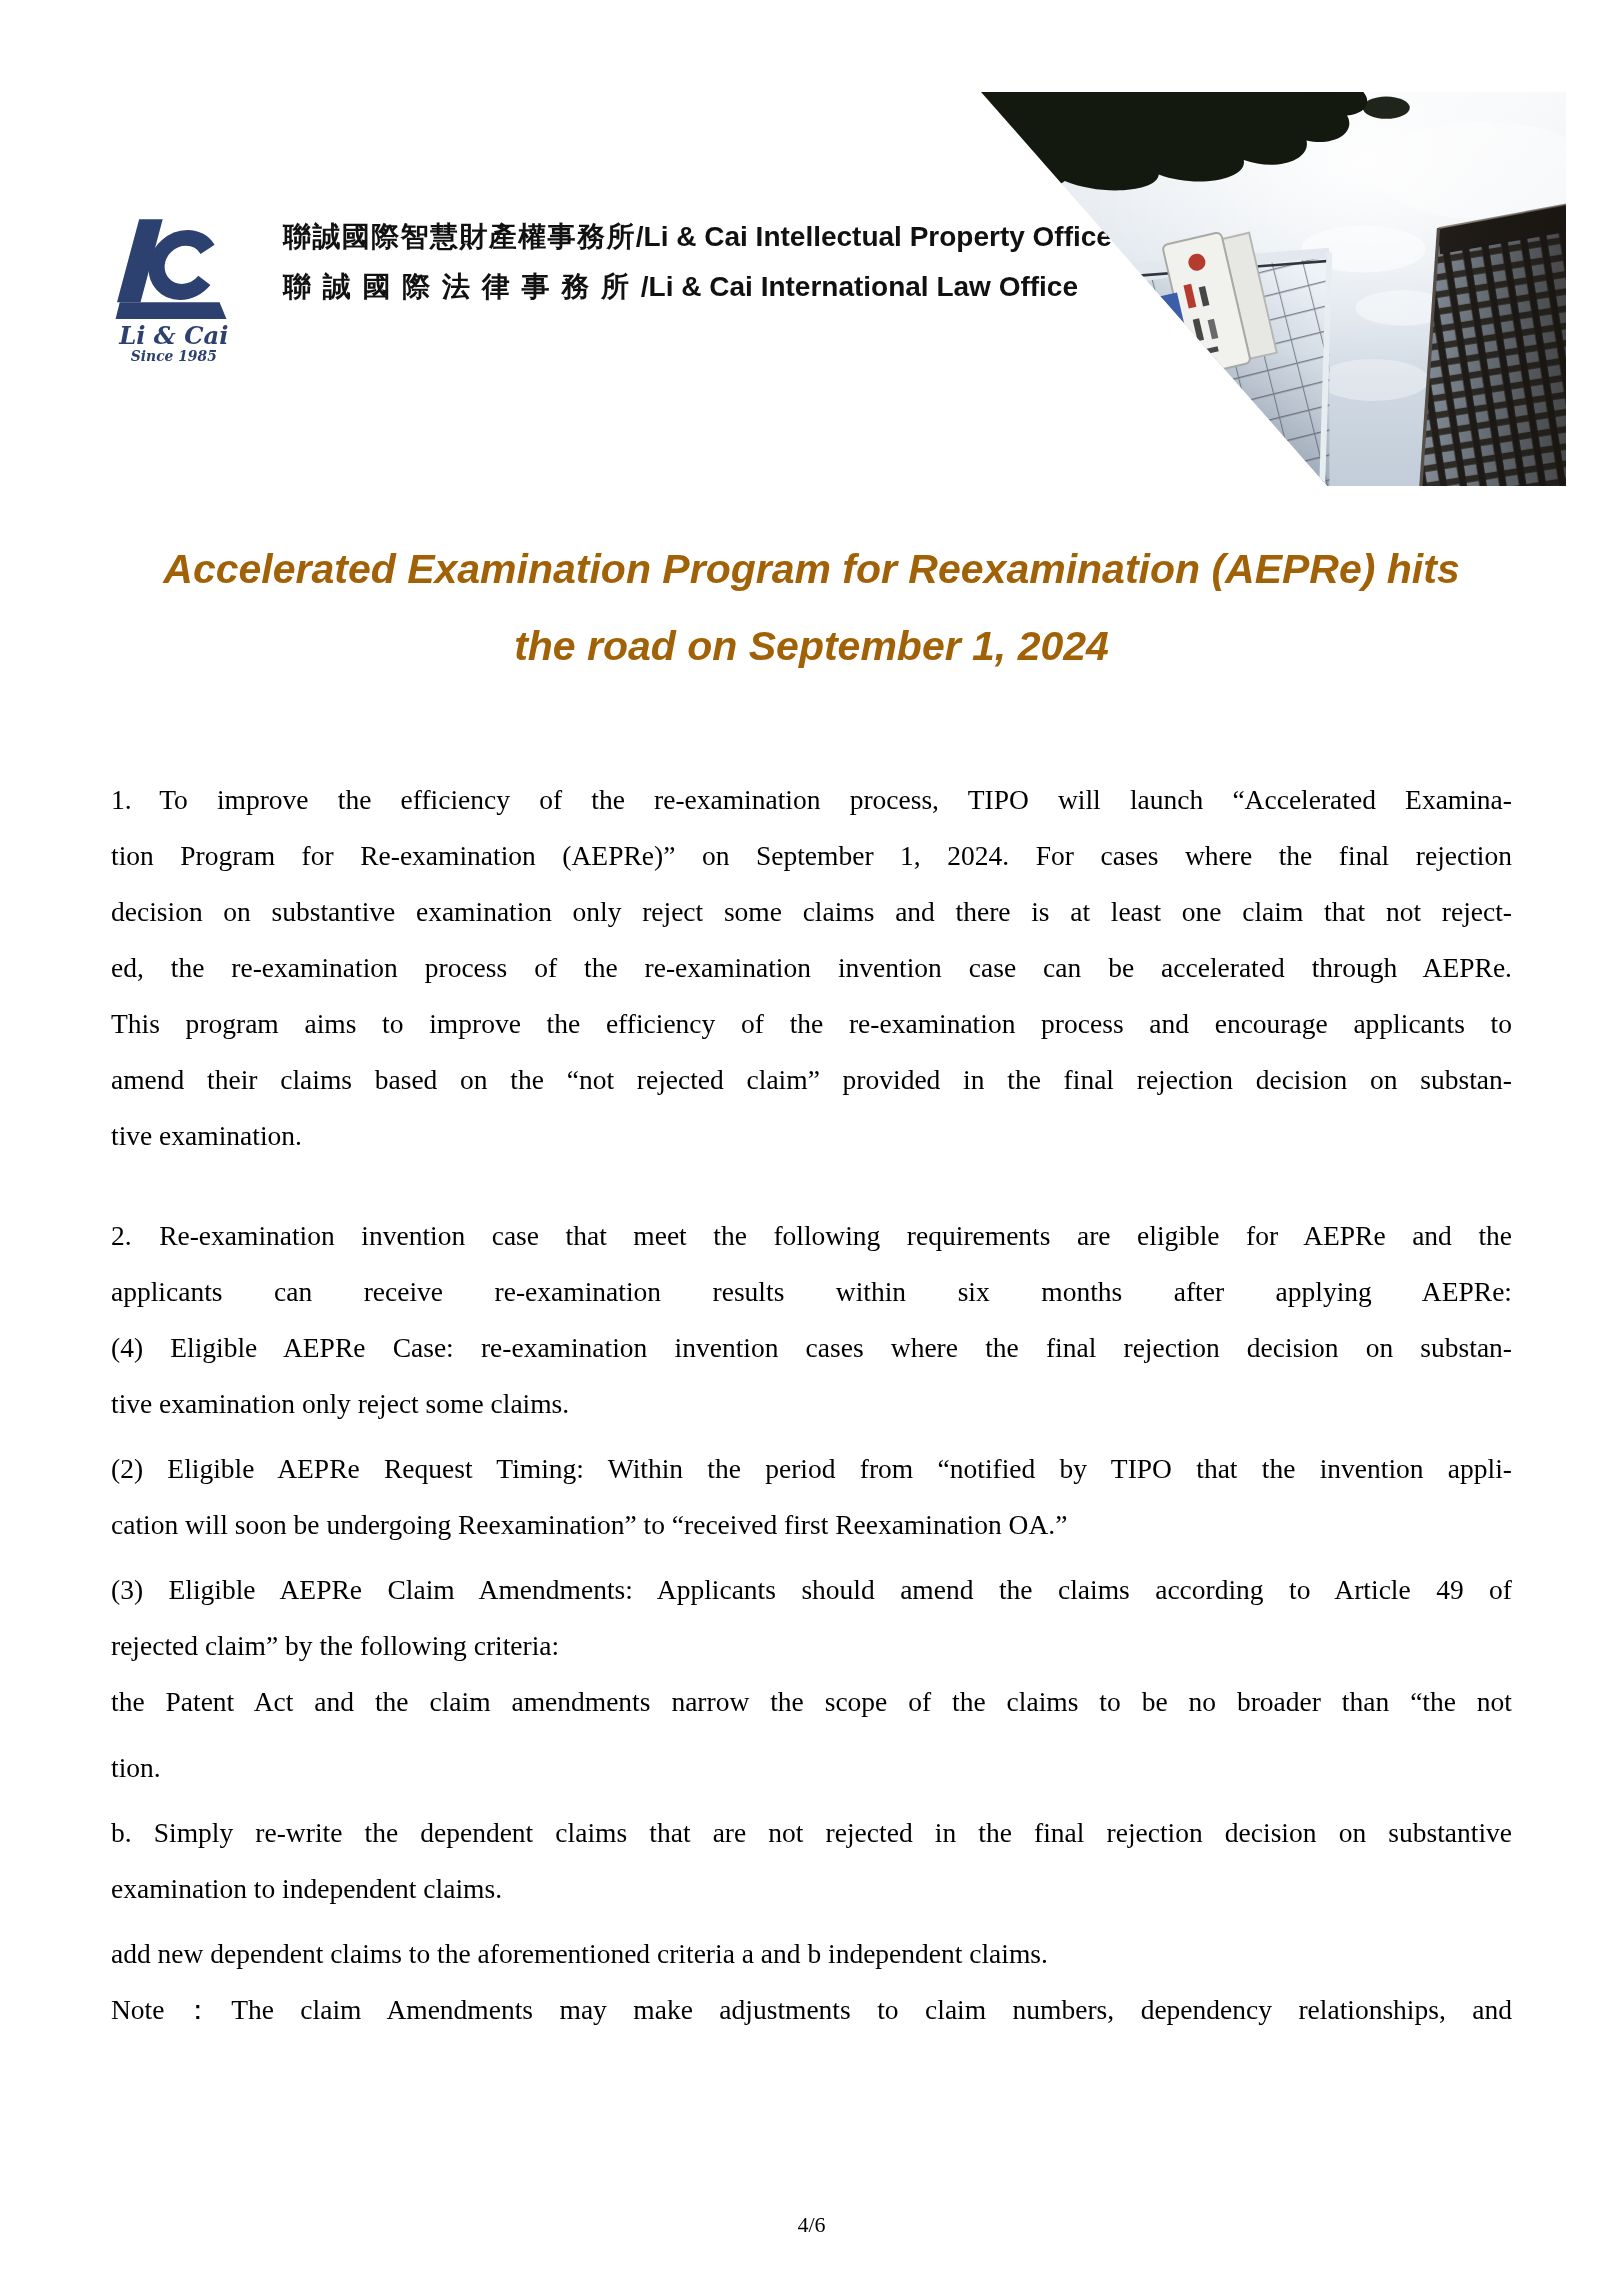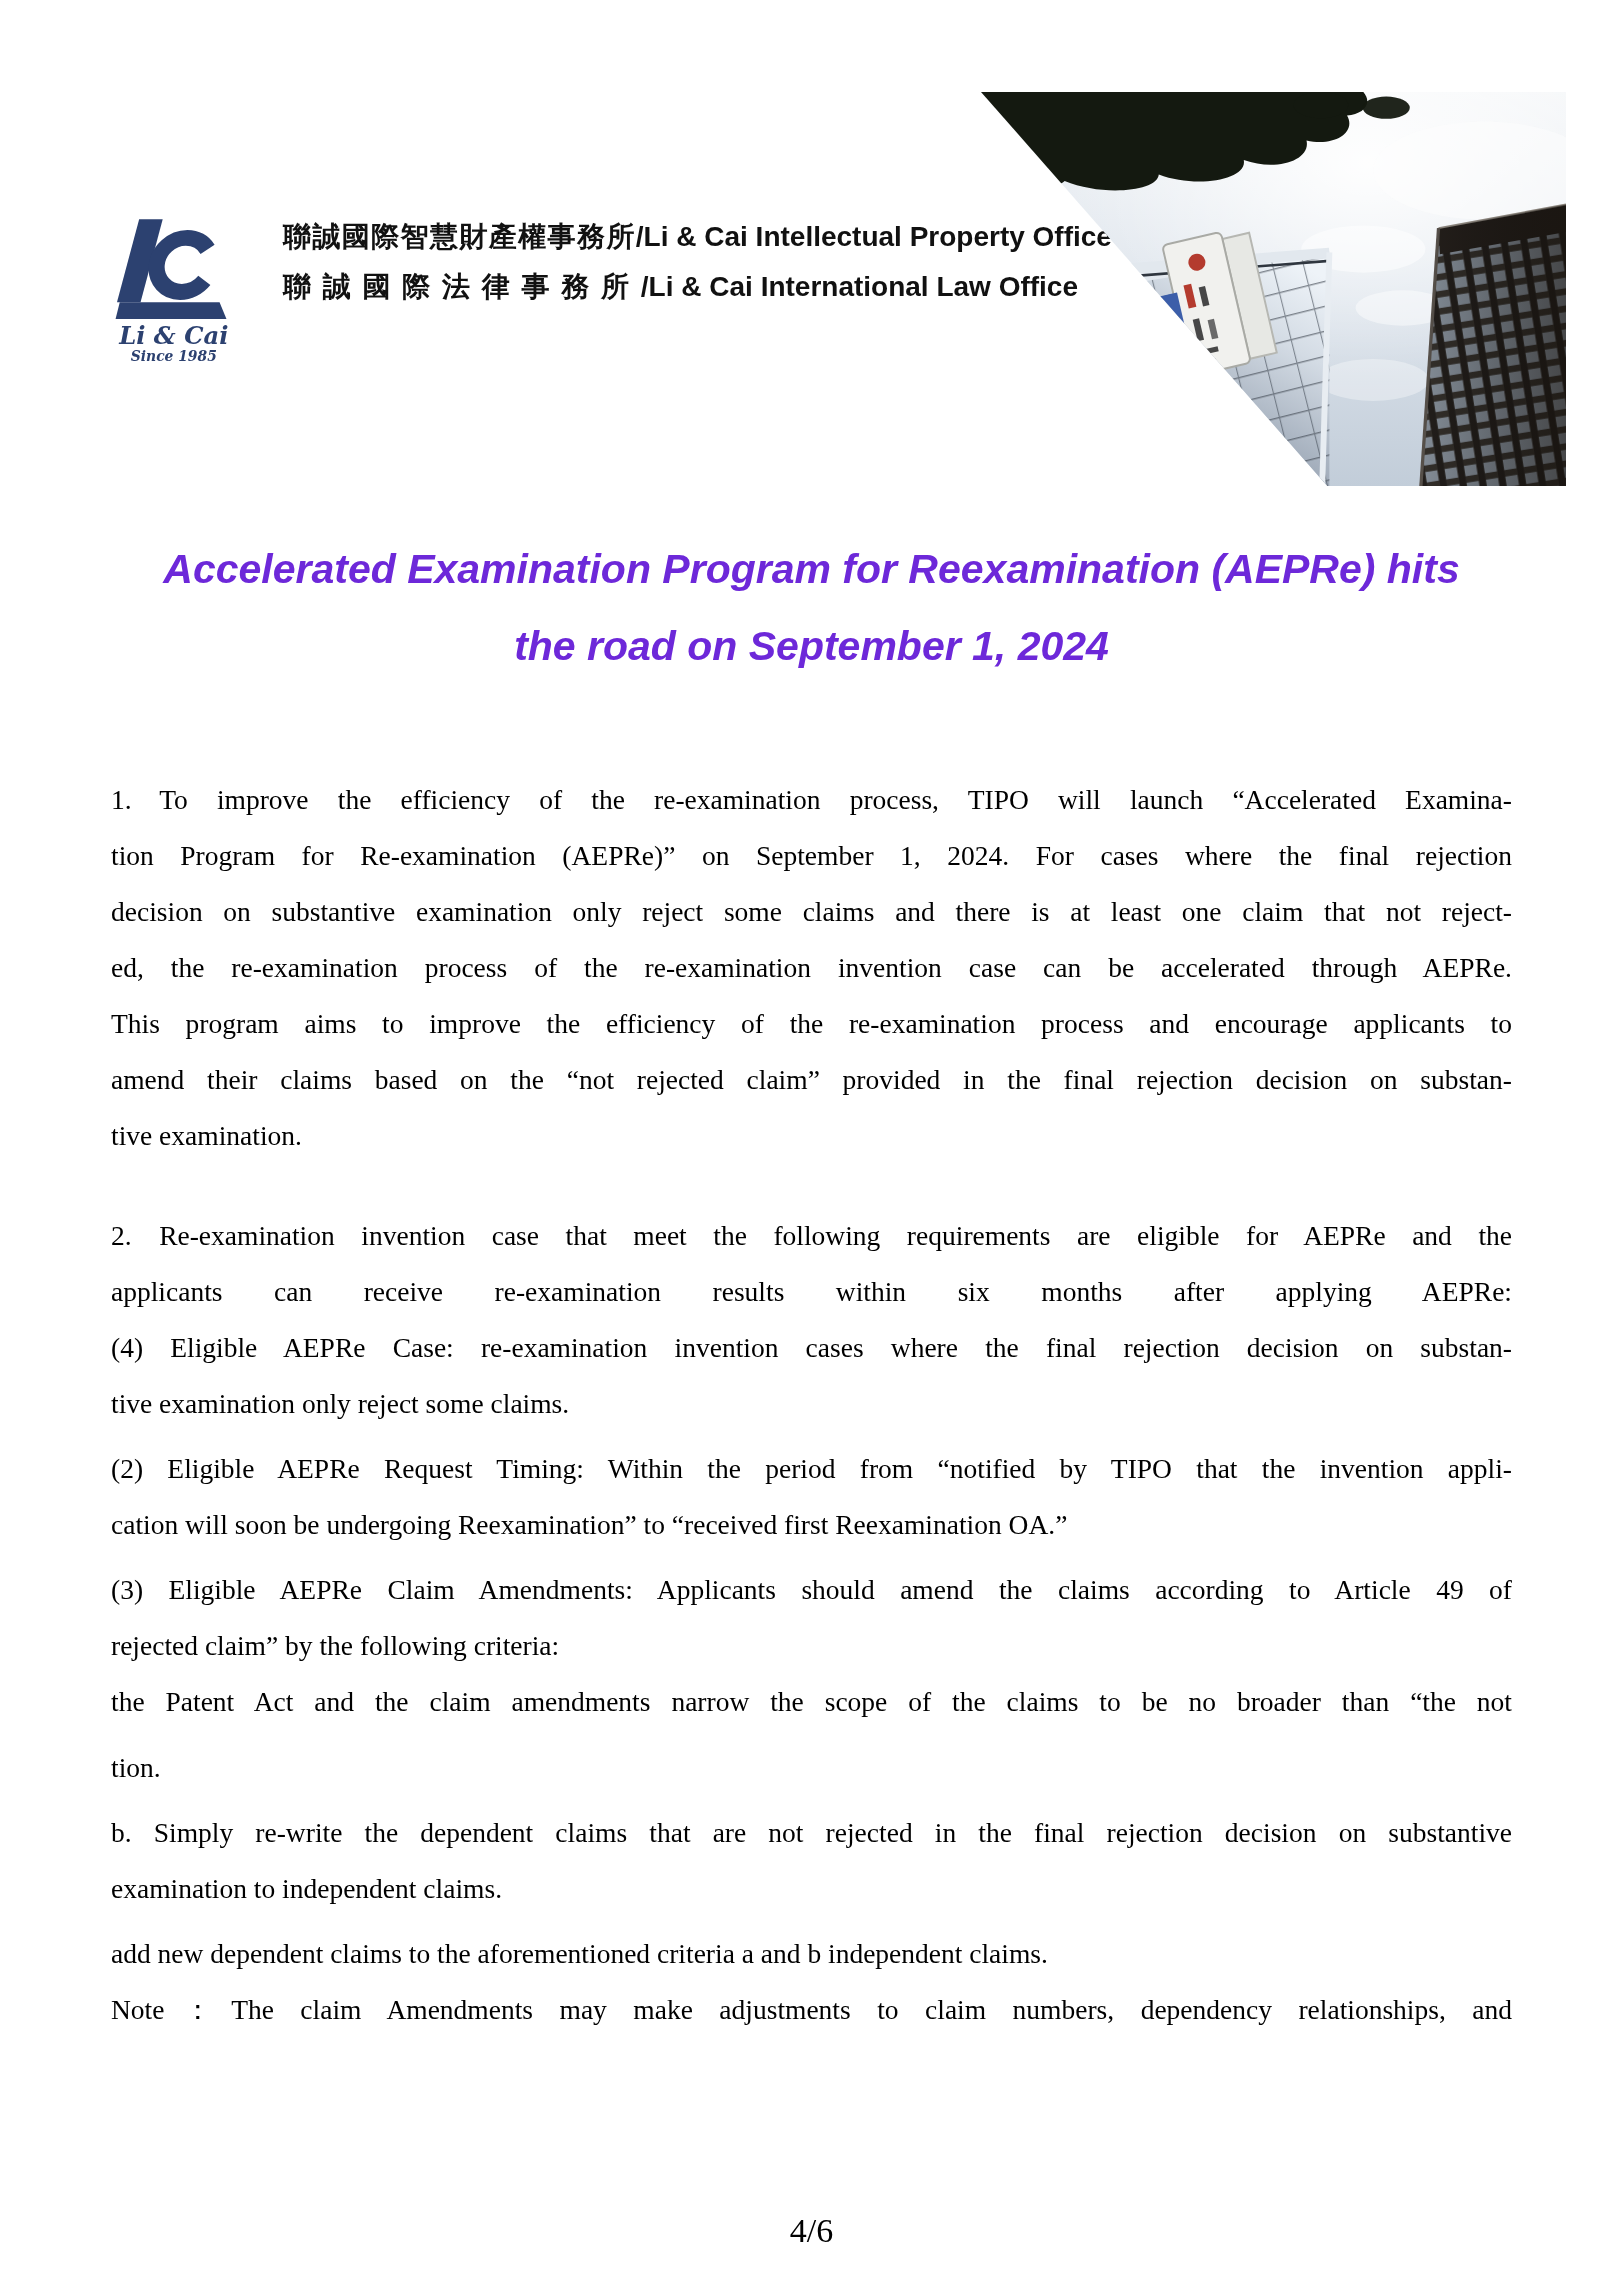"Accelerated Examination Program for" .doc-title { color: #6d28d9 -> #a16207 }
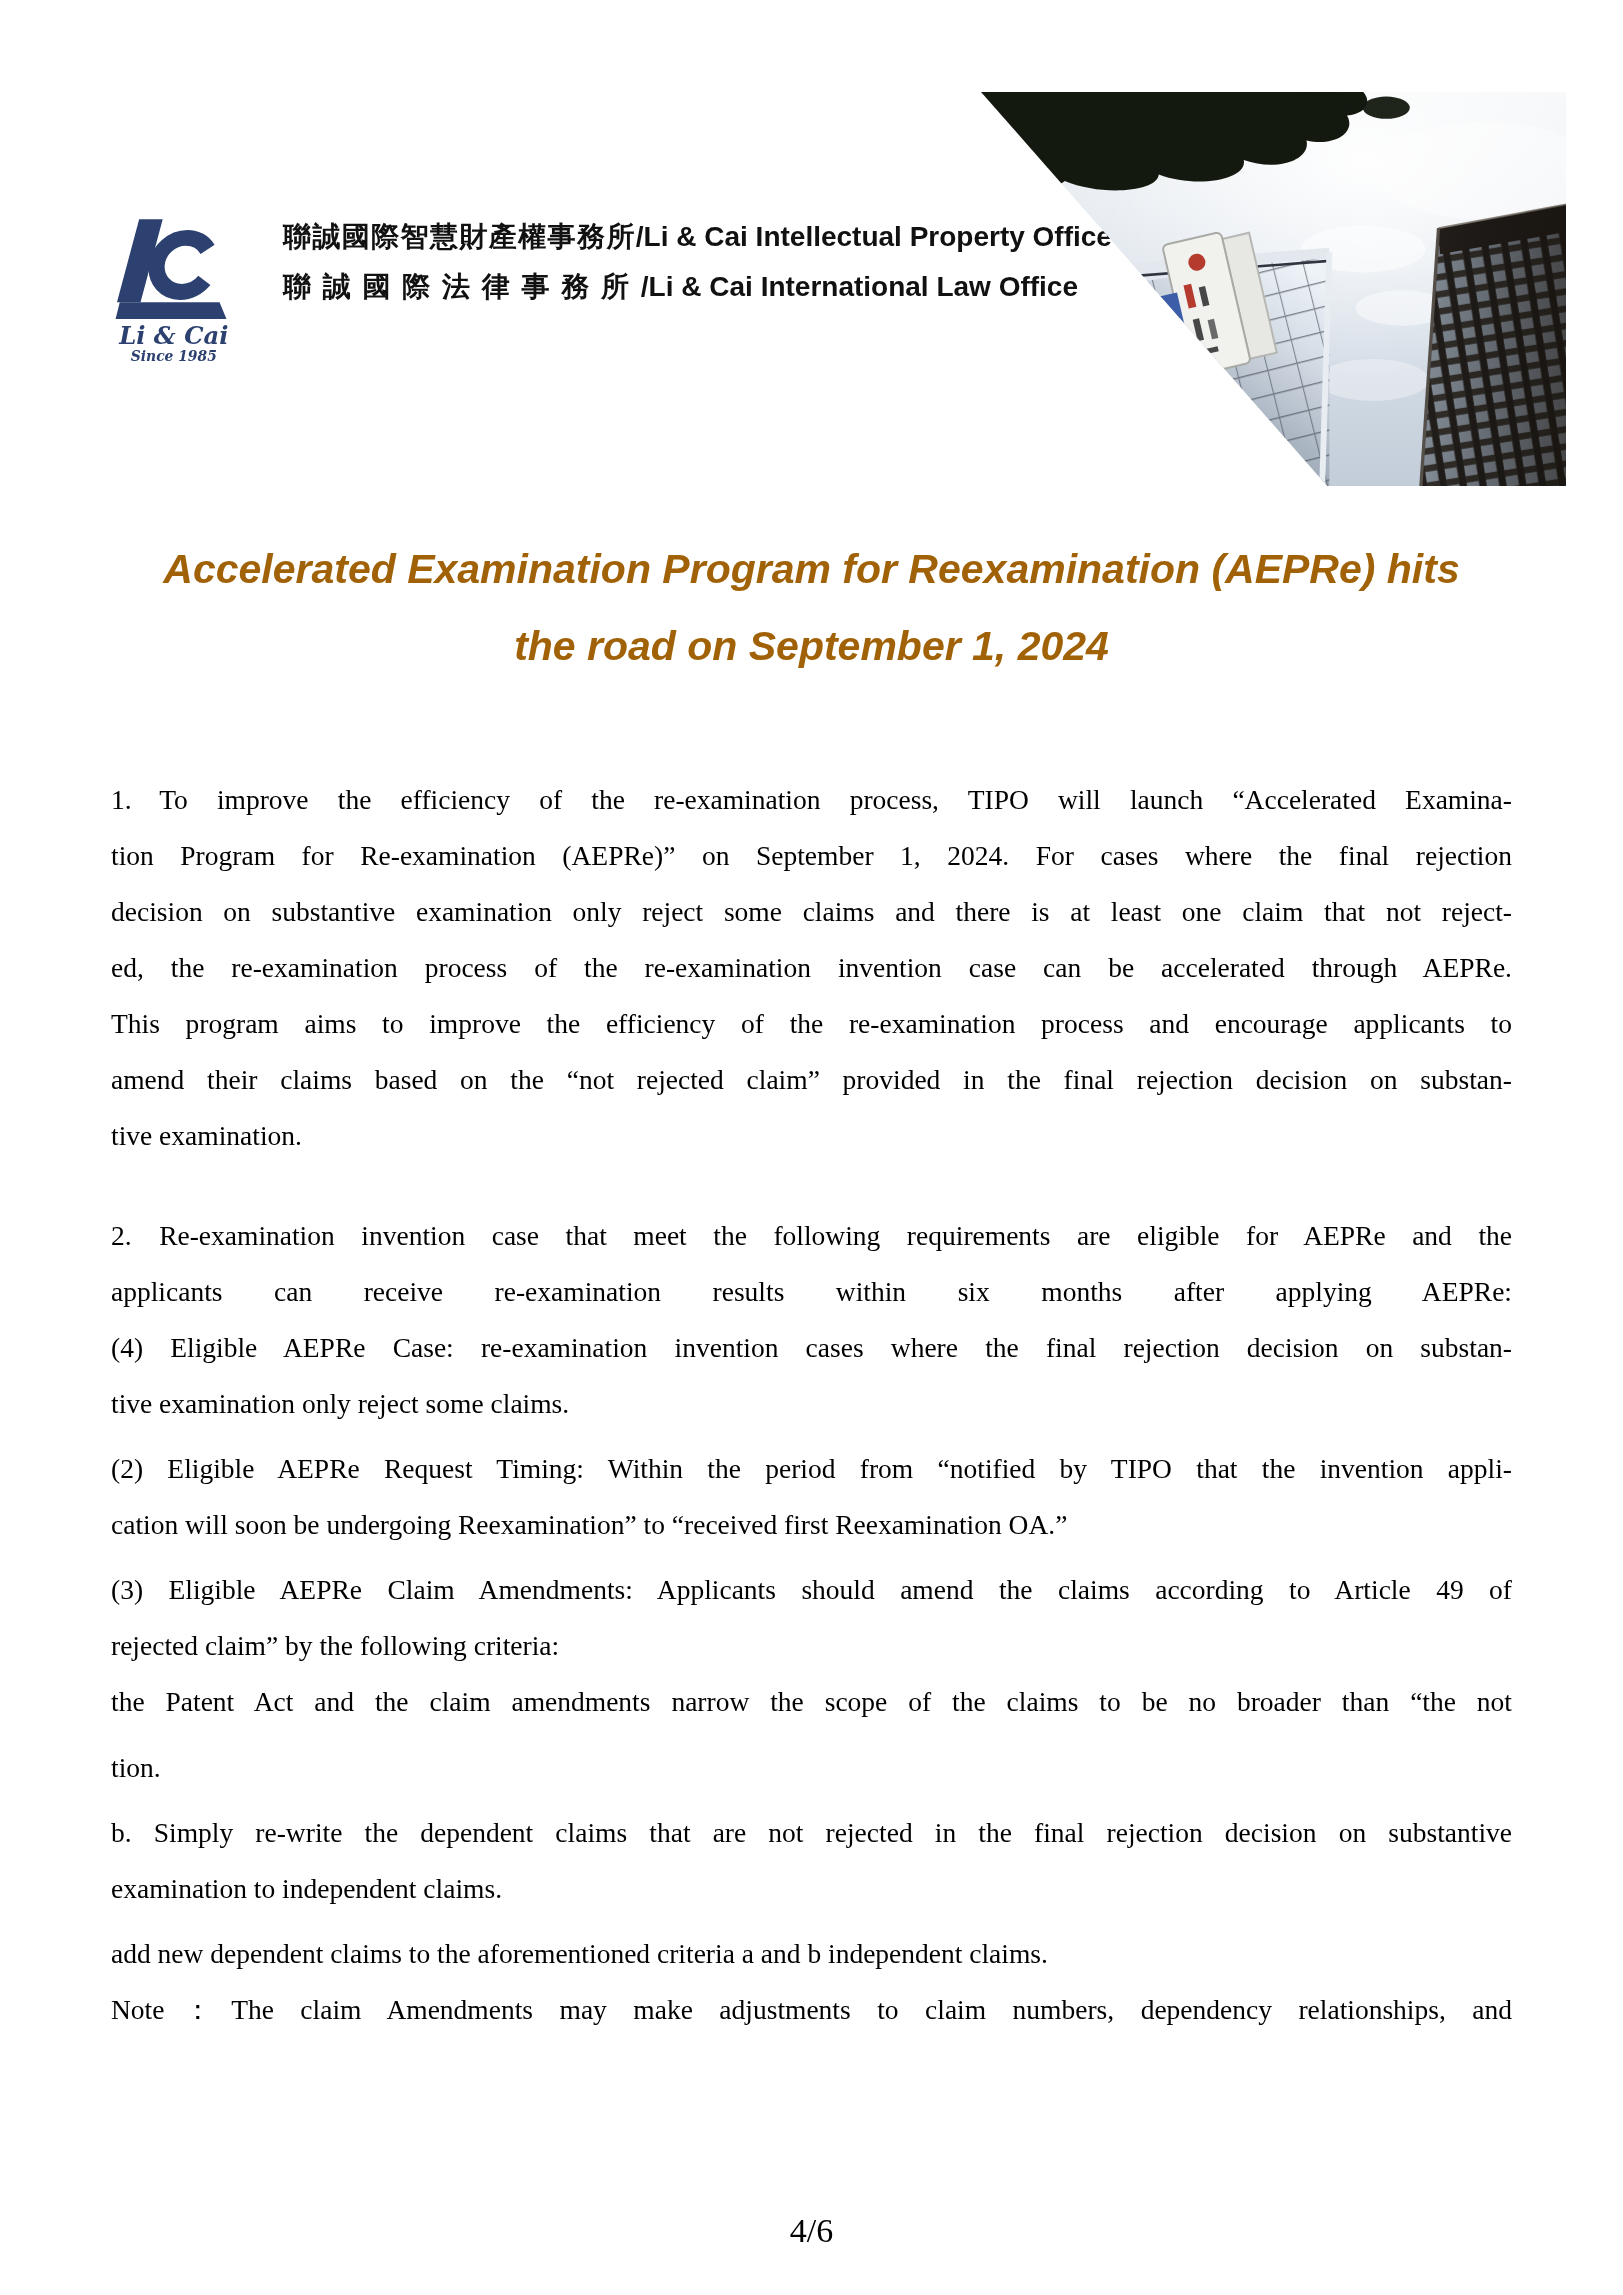"4/6" .page-number { font-size: 34px -> 22px }
